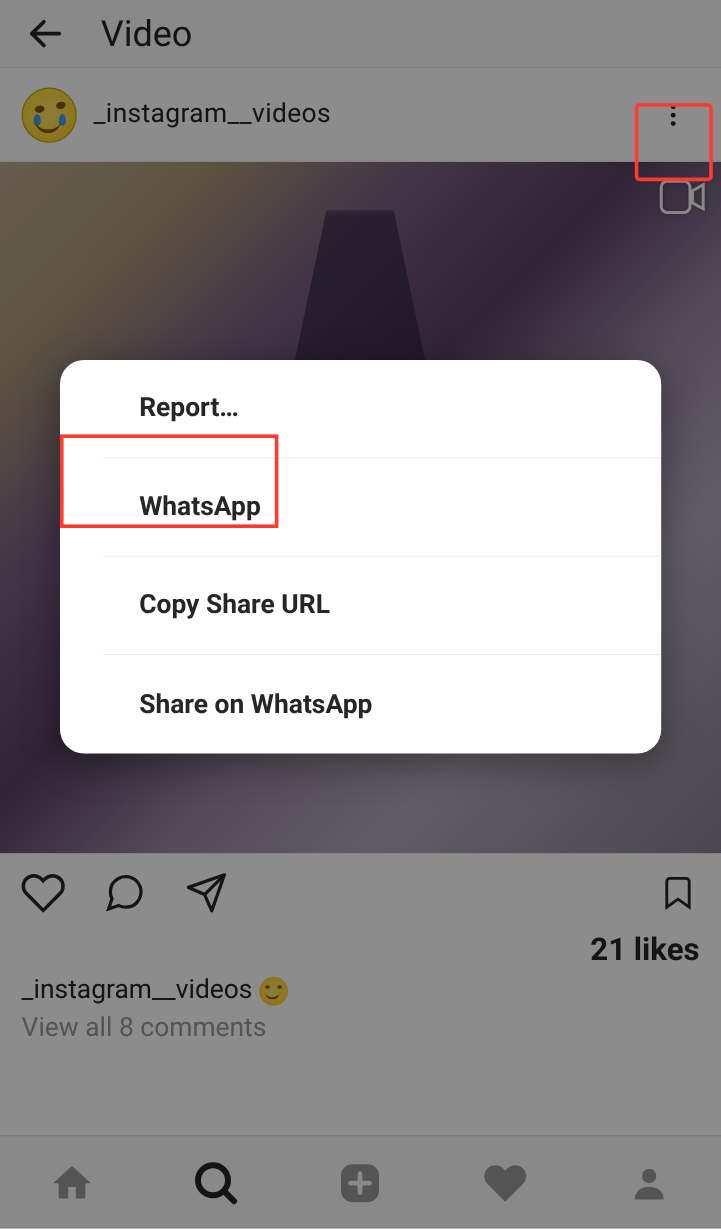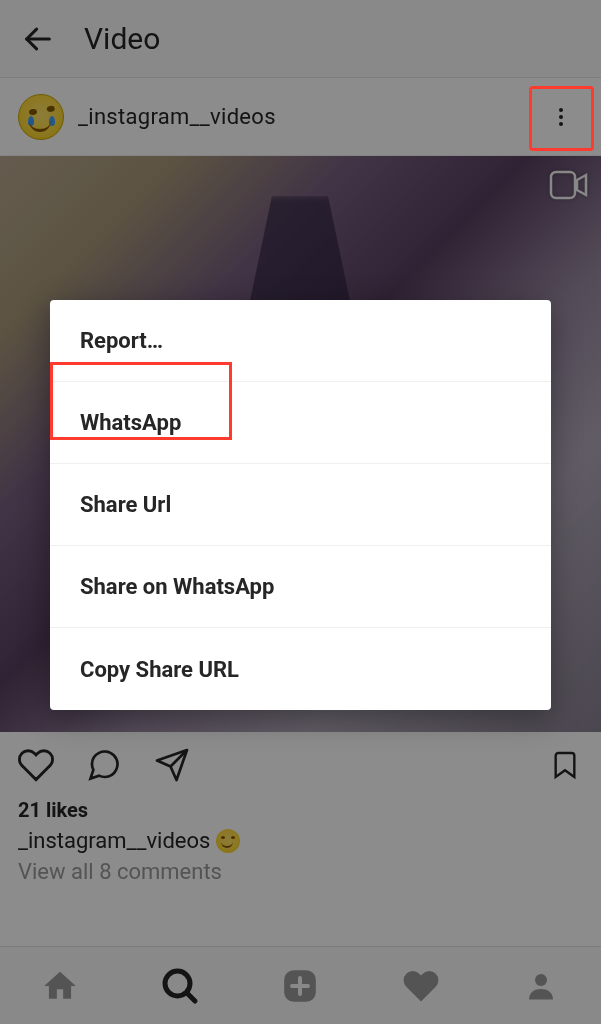"Video" .header { height: 78px -> 57px }
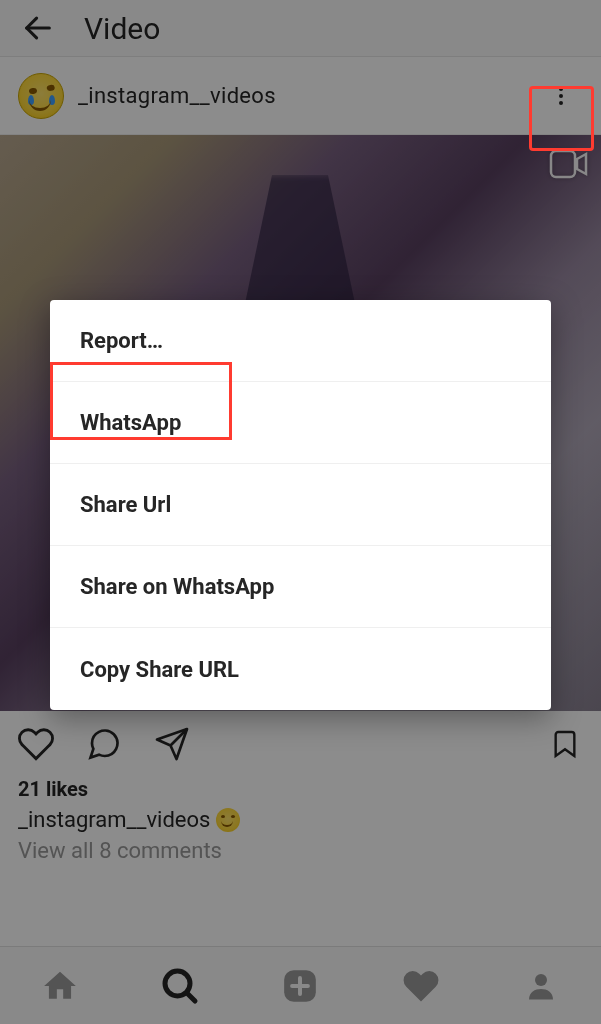"Report…" .modal { border-radius: 4px -> 20px; padding-left: none -> 36px }
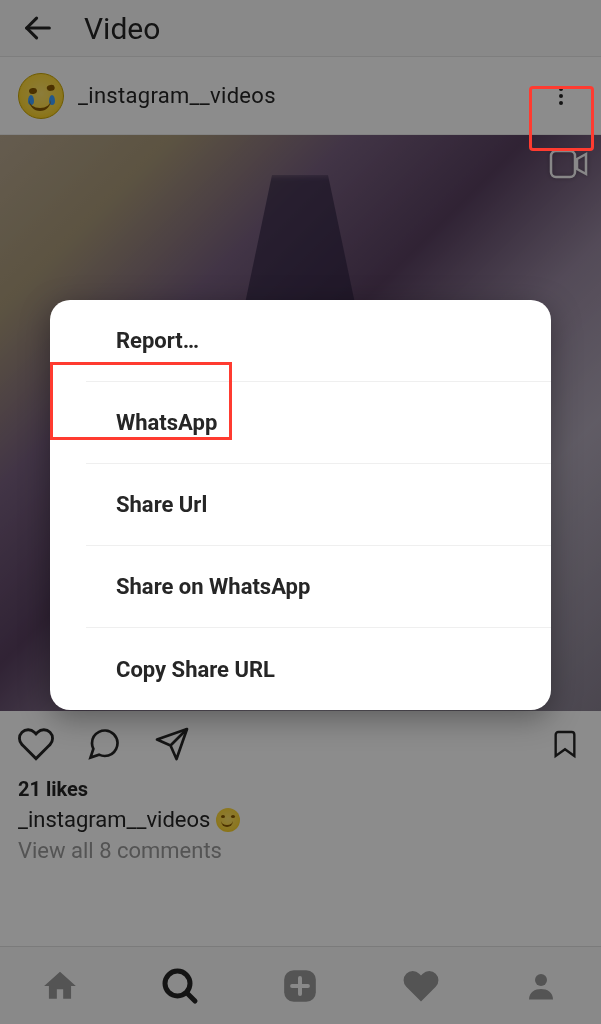"Share Url" div.modal-item { html: <div>Share Url</div> -> none }
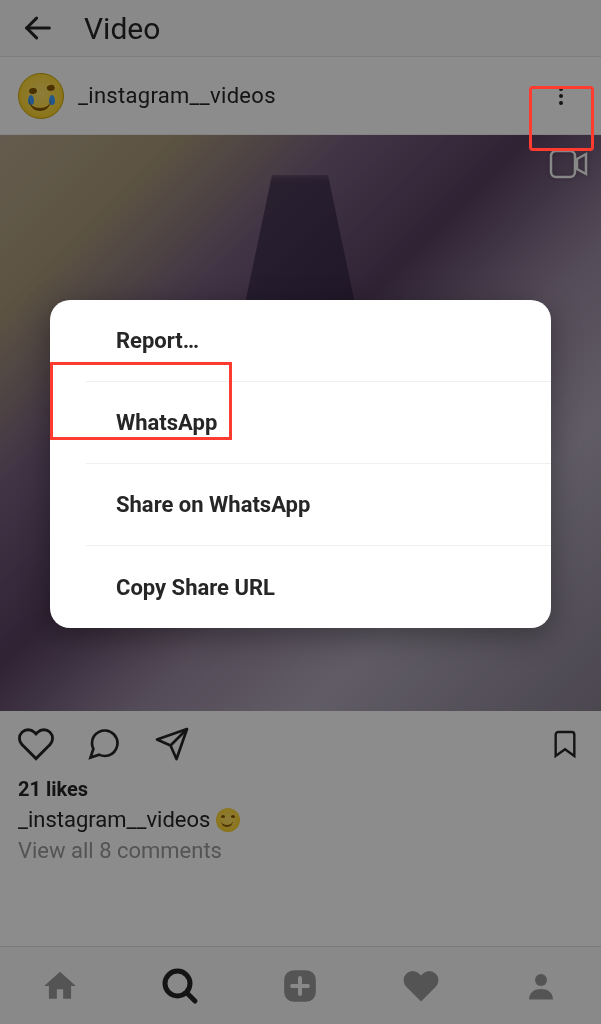"Share on WhatsApp" div.modal-item { order: before "Copy Share URL" -> after "Copy Share URL" }
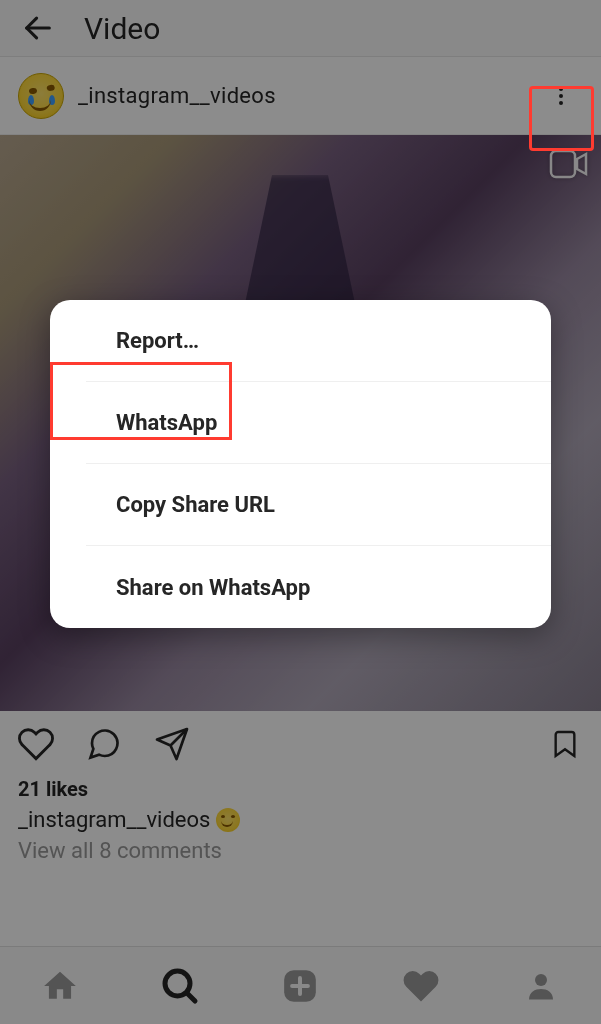"21 likes" .likes { font-size: 20px -> 26px; text-align: none -> right }
